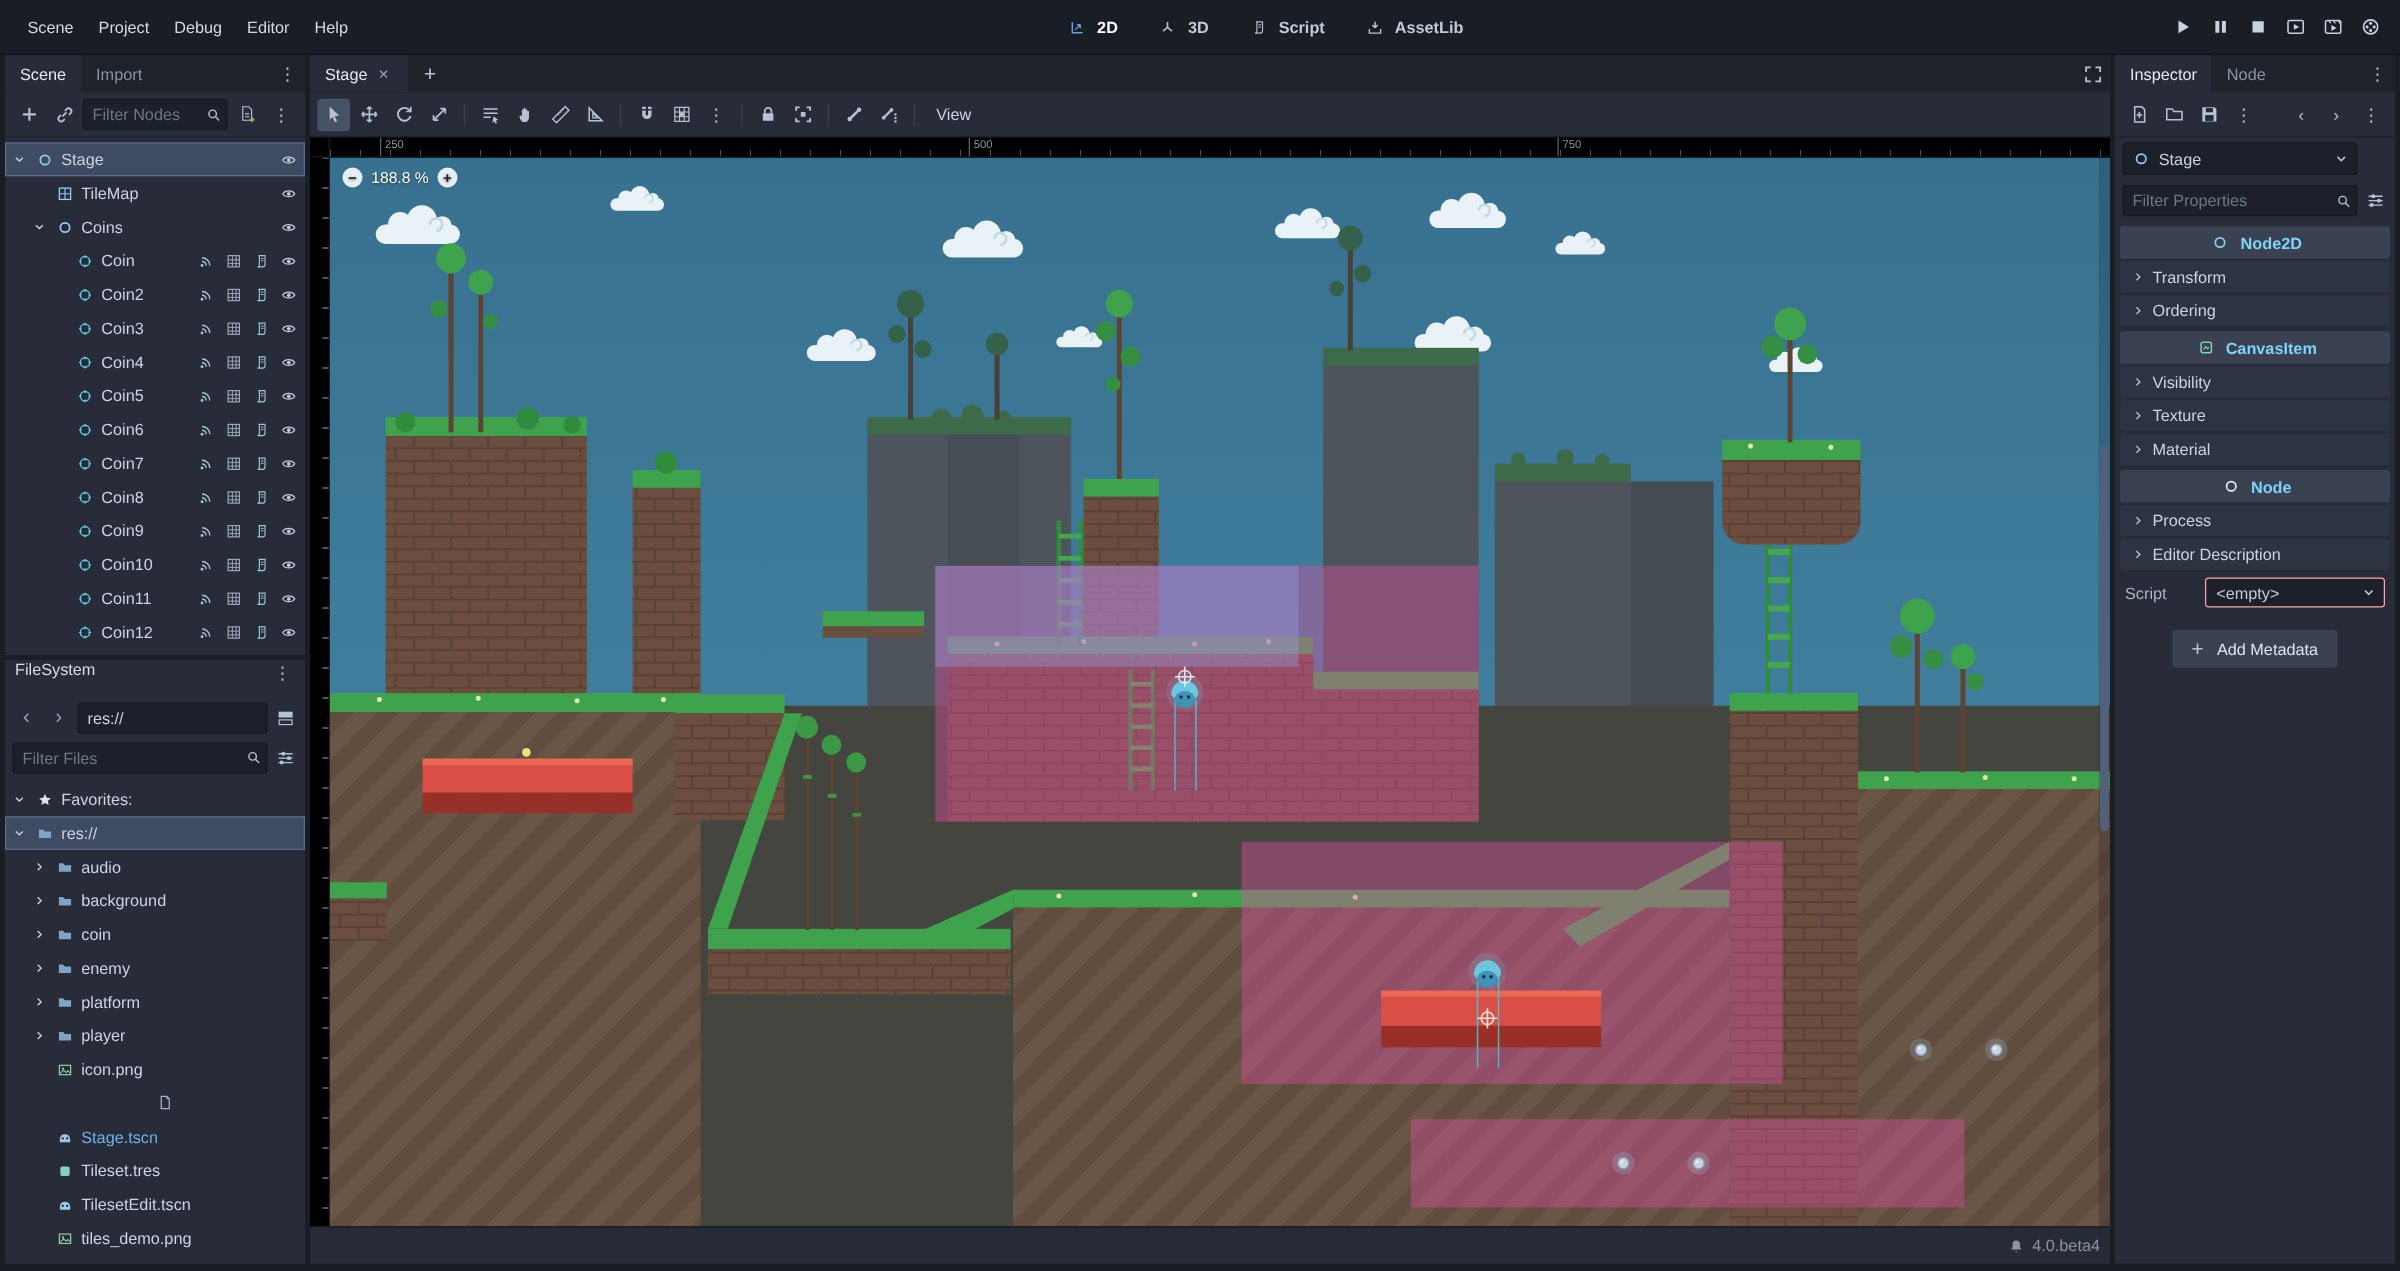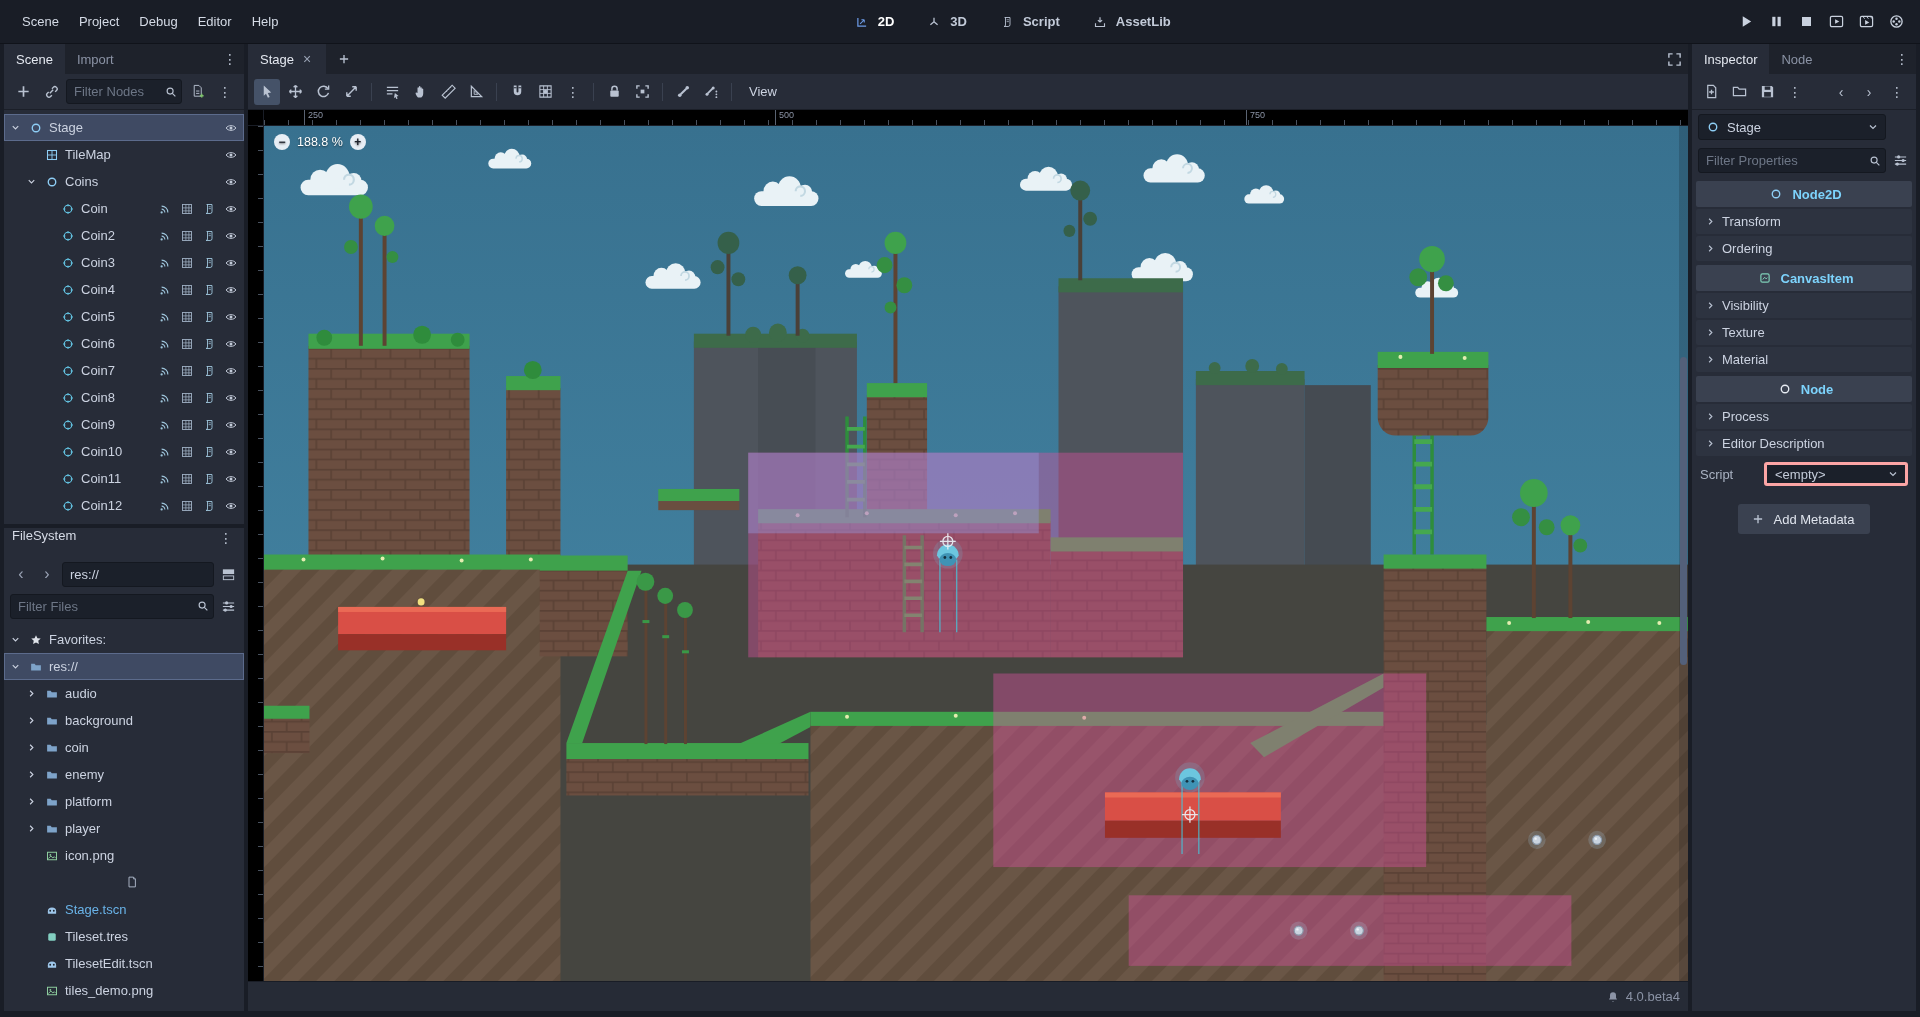"<empty>" .pill { border: 3px solid #fca5a5 -> 1px solid #fca5a5 }
